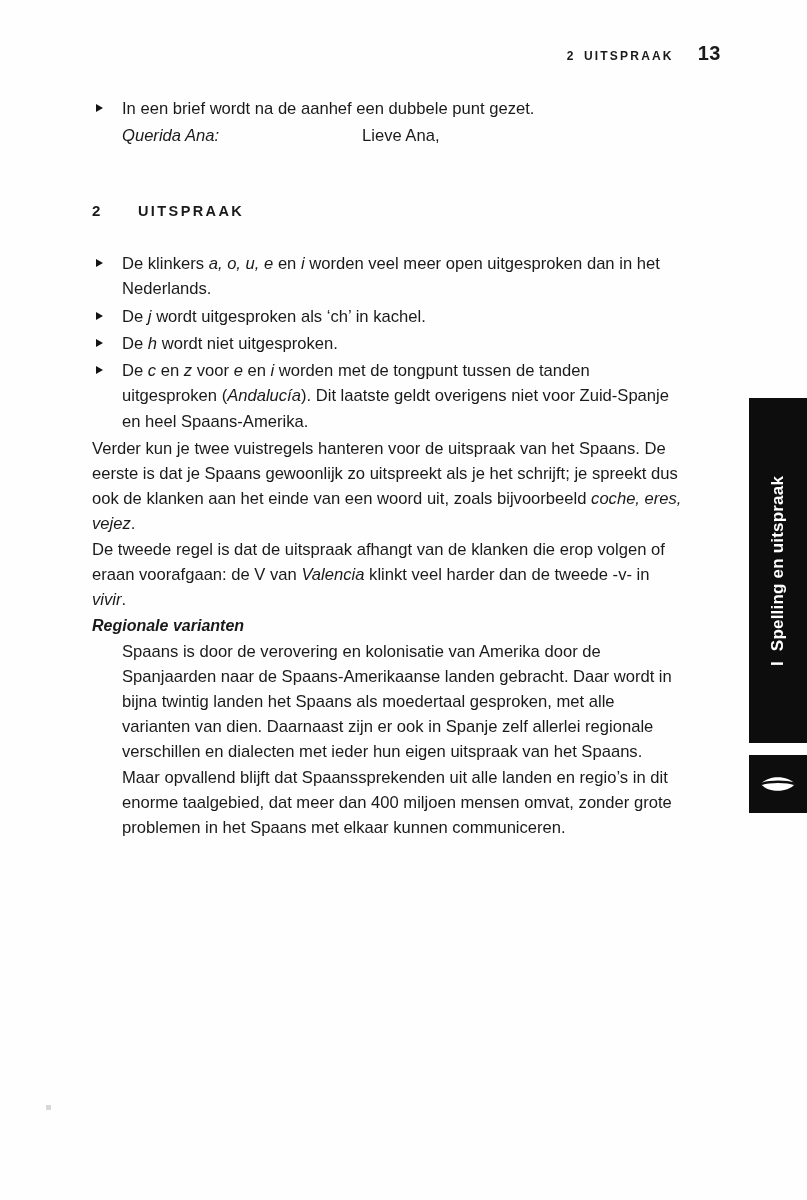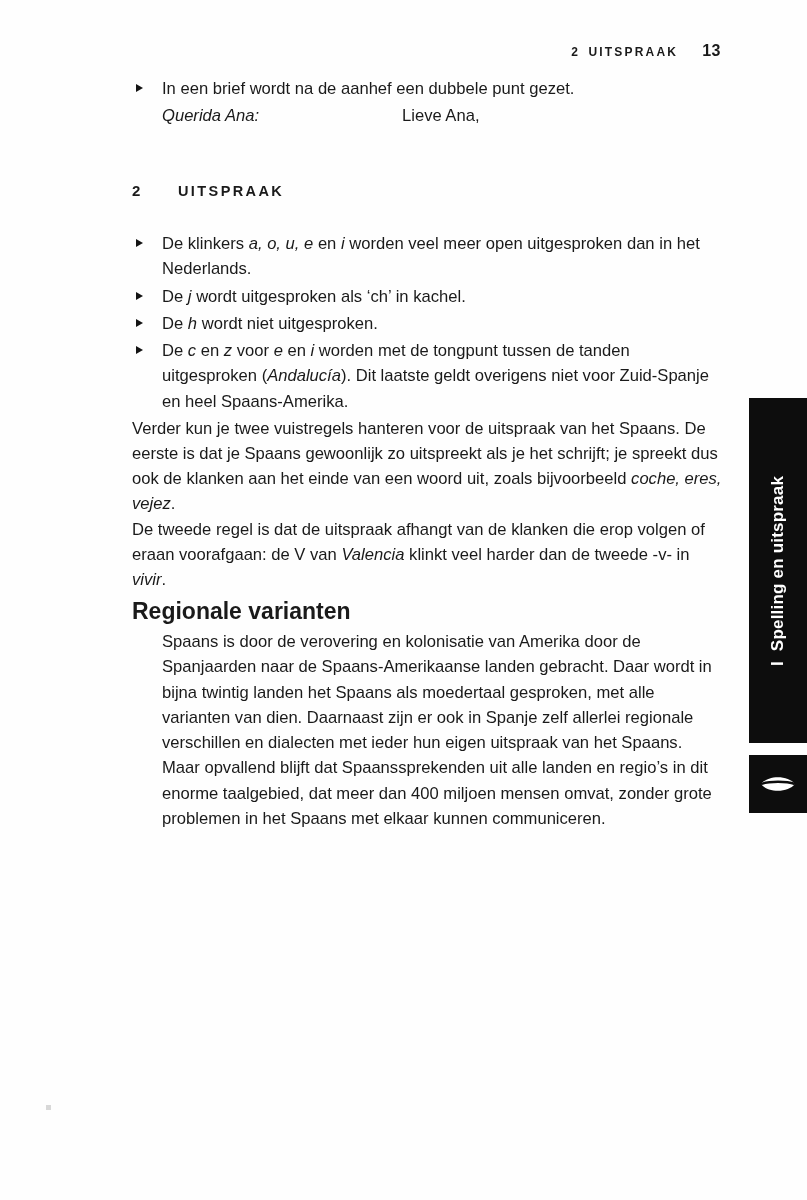"13" .rh-page { font-size: 16px -> 20px }
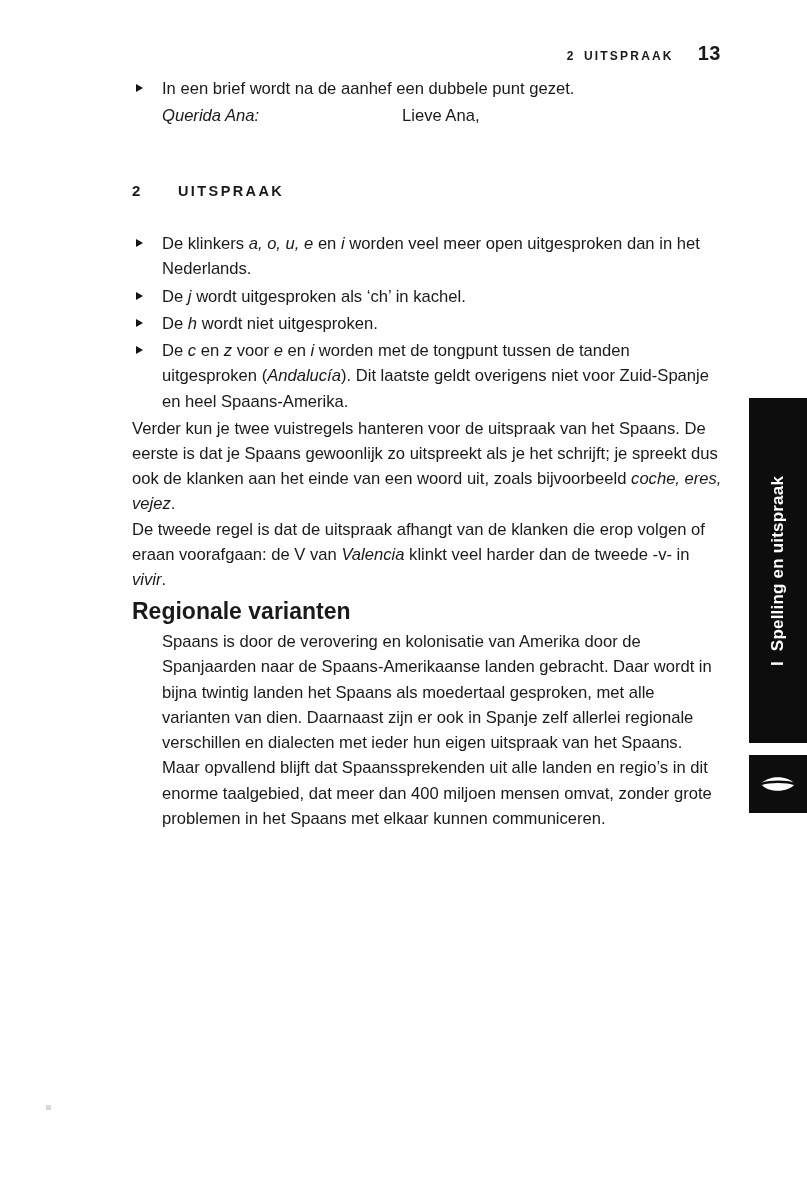"In een brief wordt na" .content { margin-left: 40px -> none; top: 76px -> 96px }
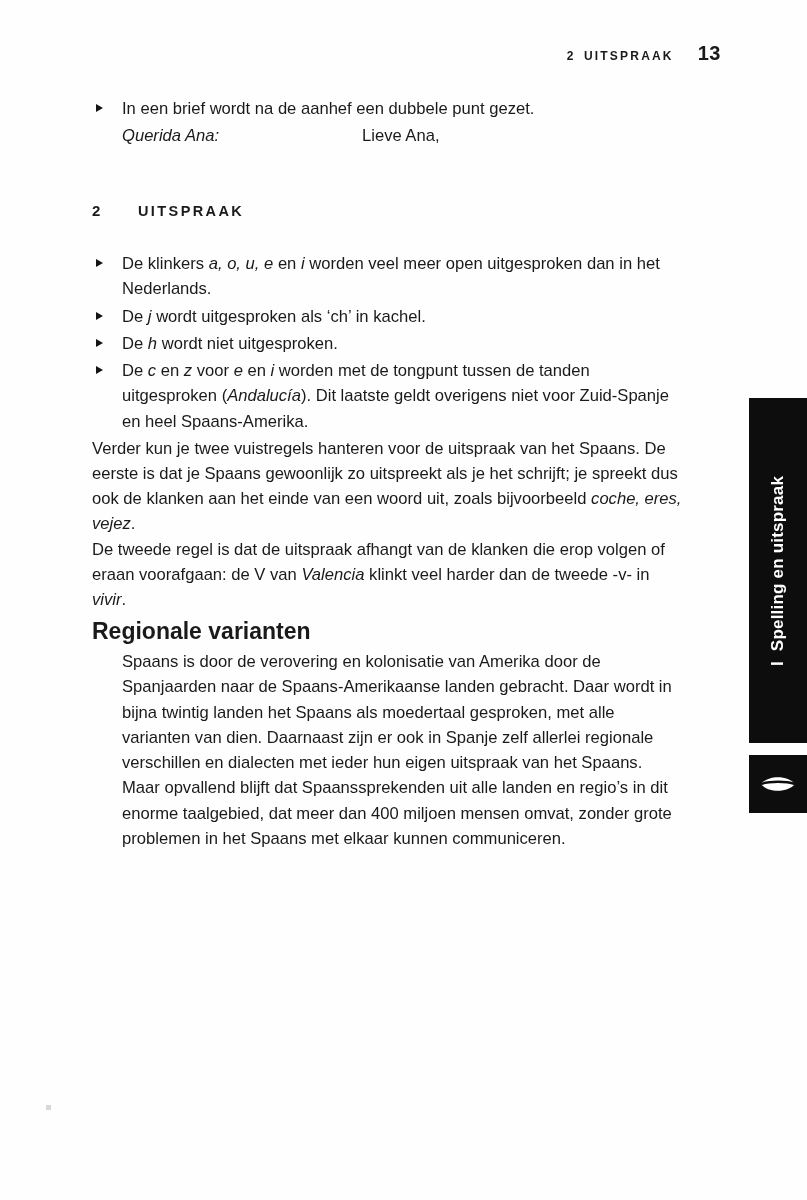"Regionale varianten" .sub-head { font-size: 23px -> 16px; font-style: none -> italic }
